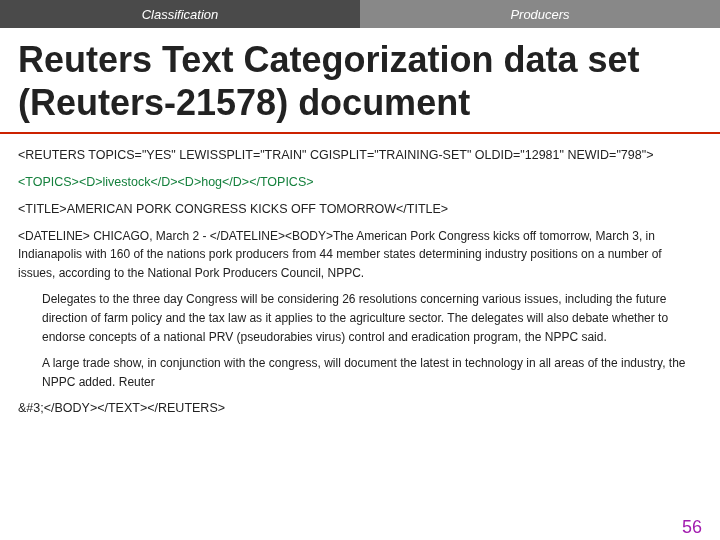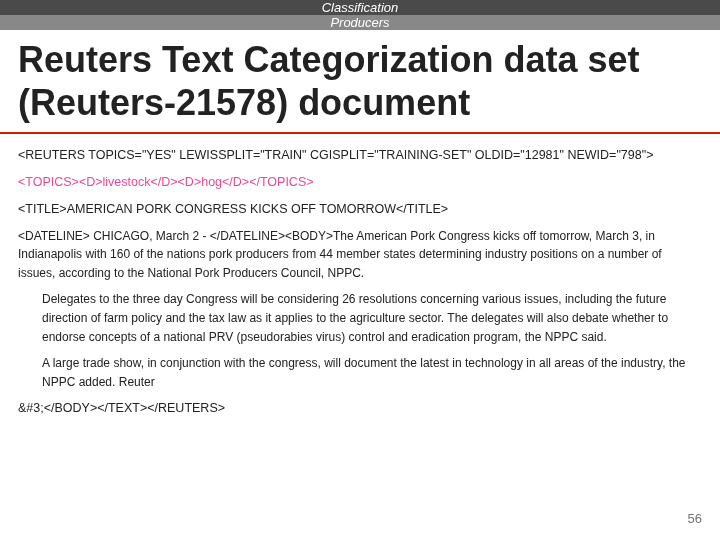"Classification" * { flex-direction: column -> none }
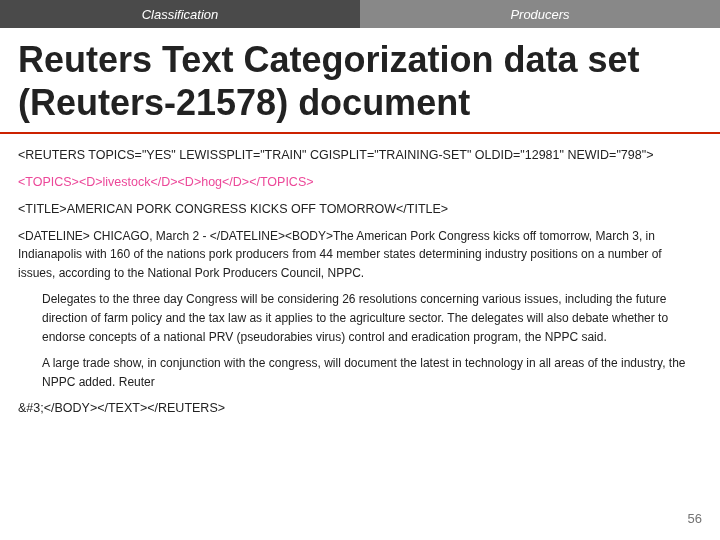"<TOPICS><D>livestock</D><D>hog</D></TOPI" .xml-green { color: #ec4899 -> #15803d }
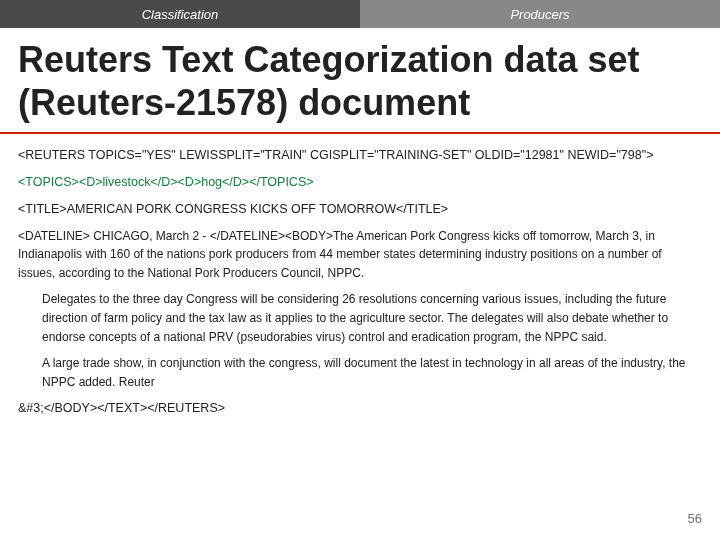"56" .slide-number { bottom: 14px -> 2px; color: #737373 -> #a21caf; font-size: 13px -> 18px }
